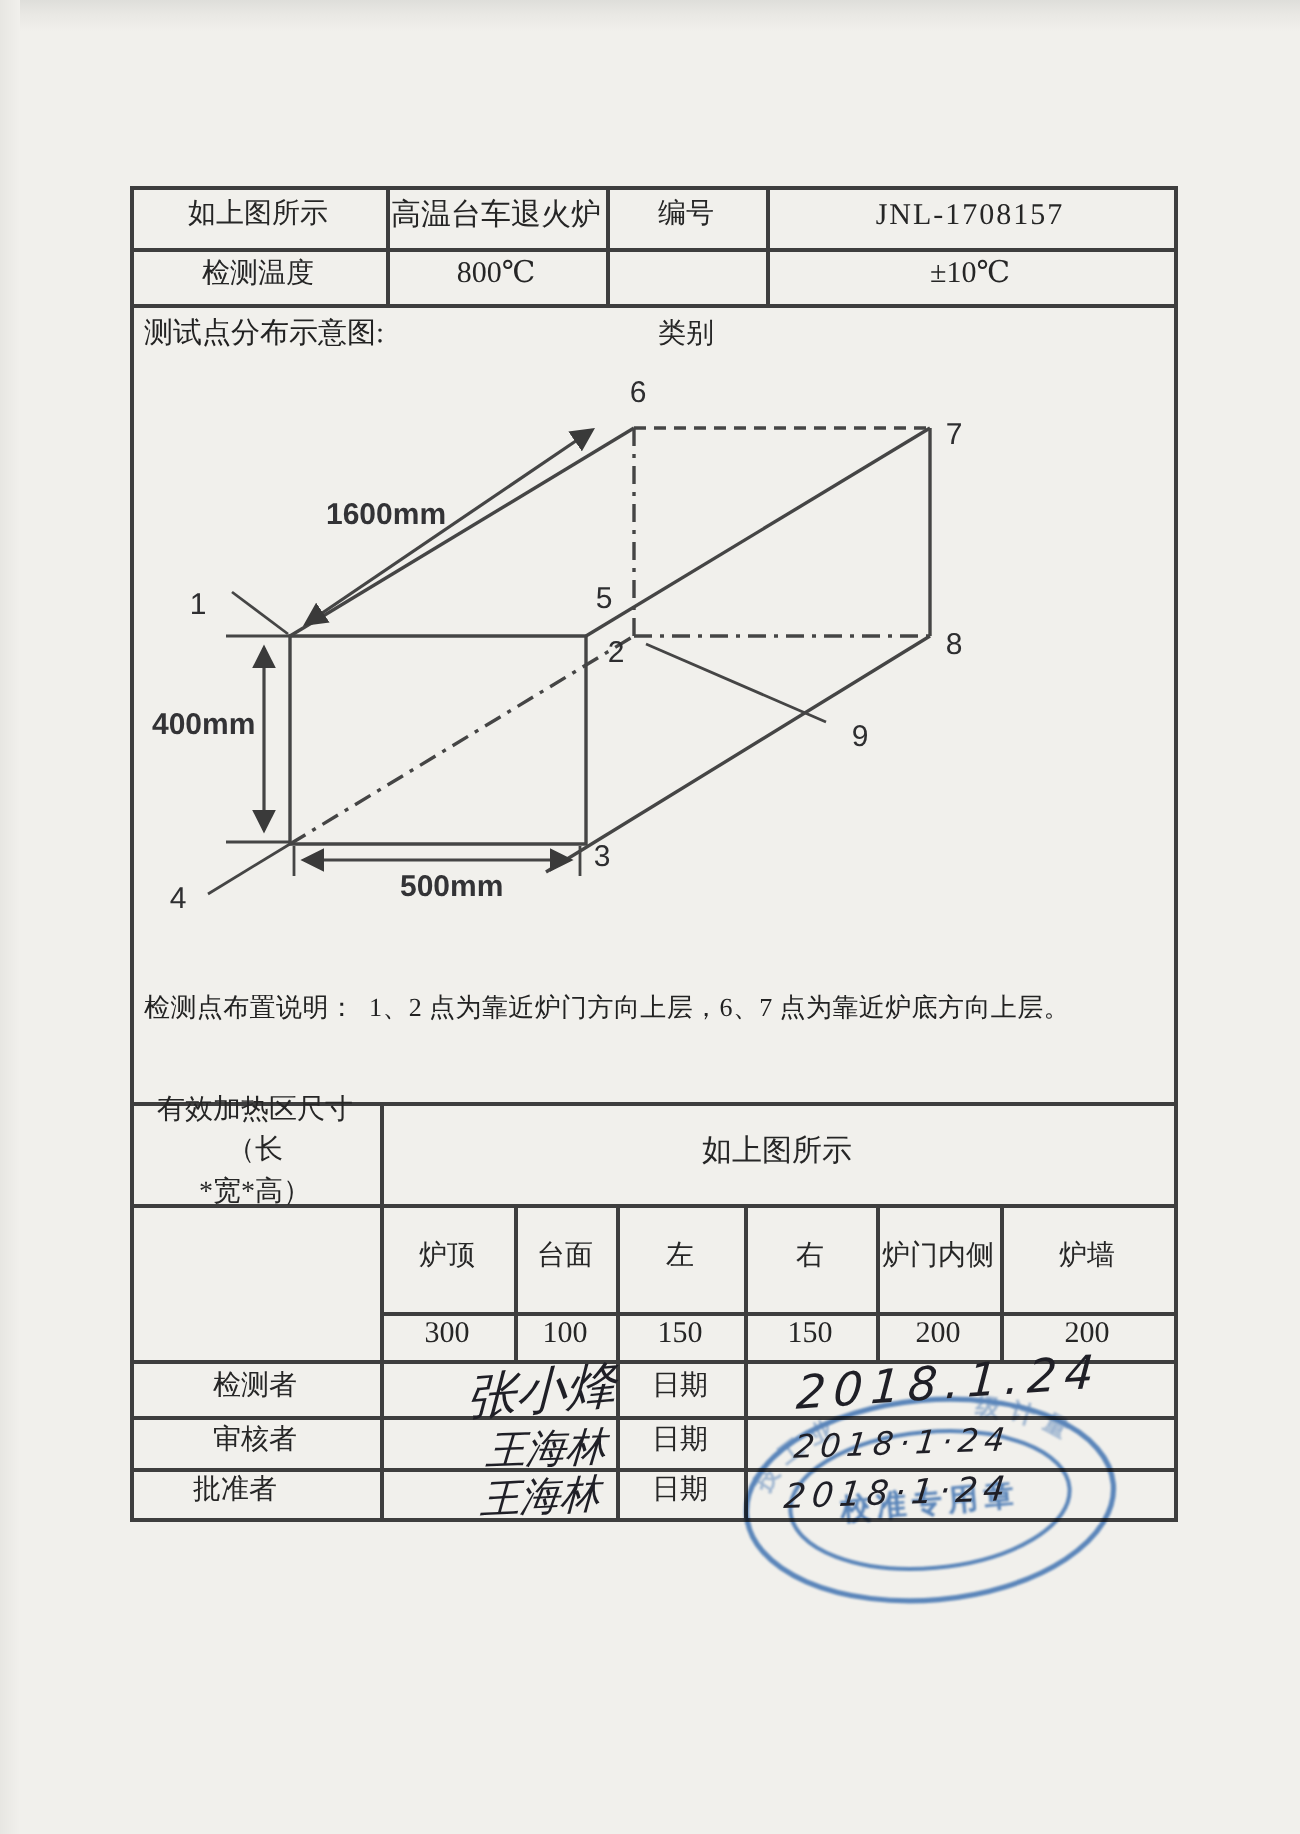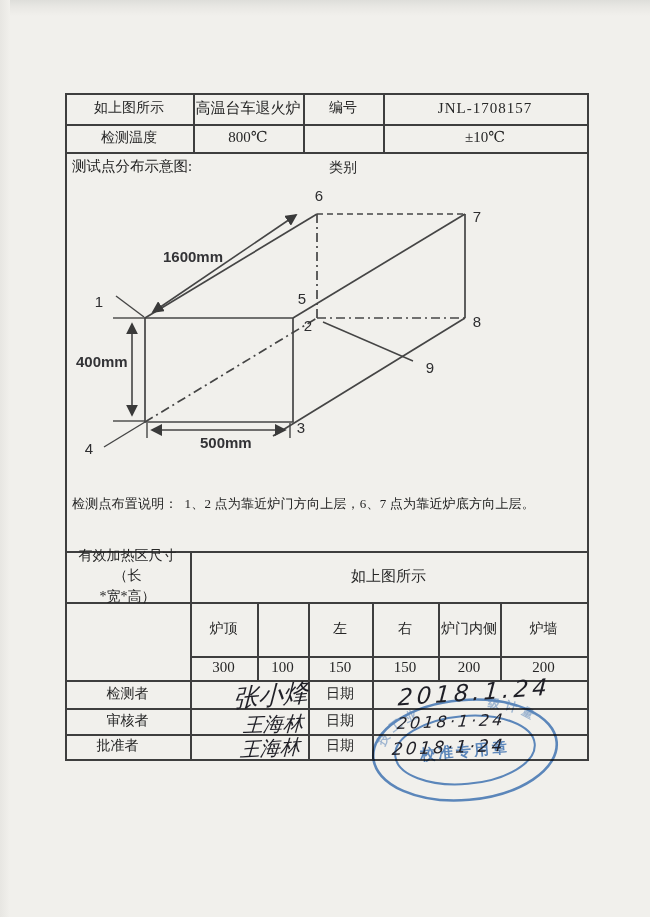"台面" div.cell { html: none -> <div>台面</div> }
